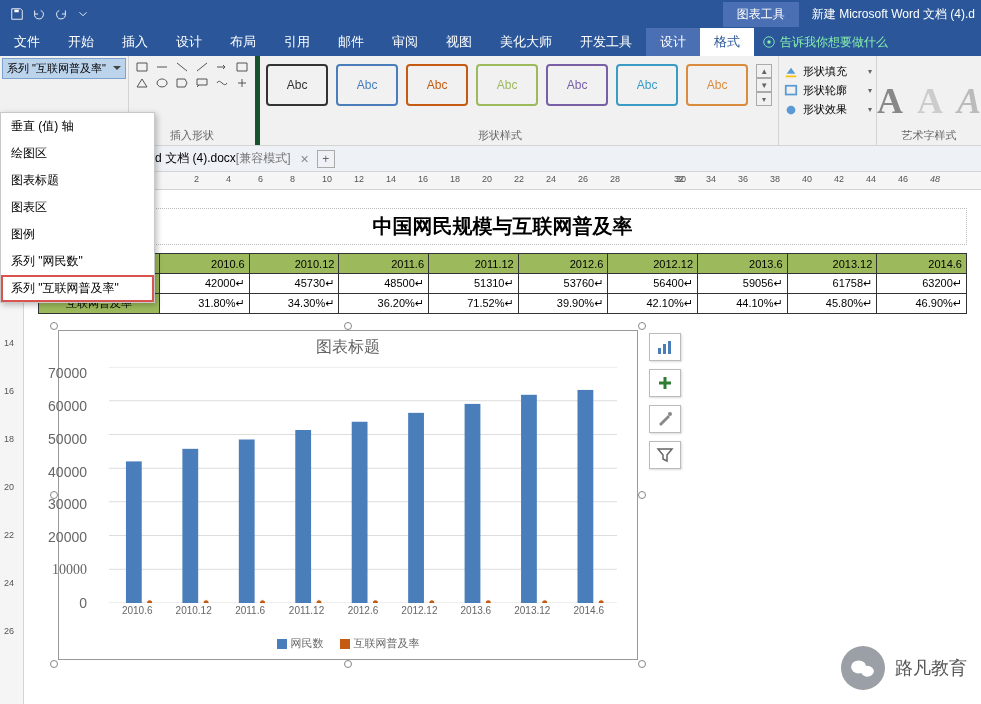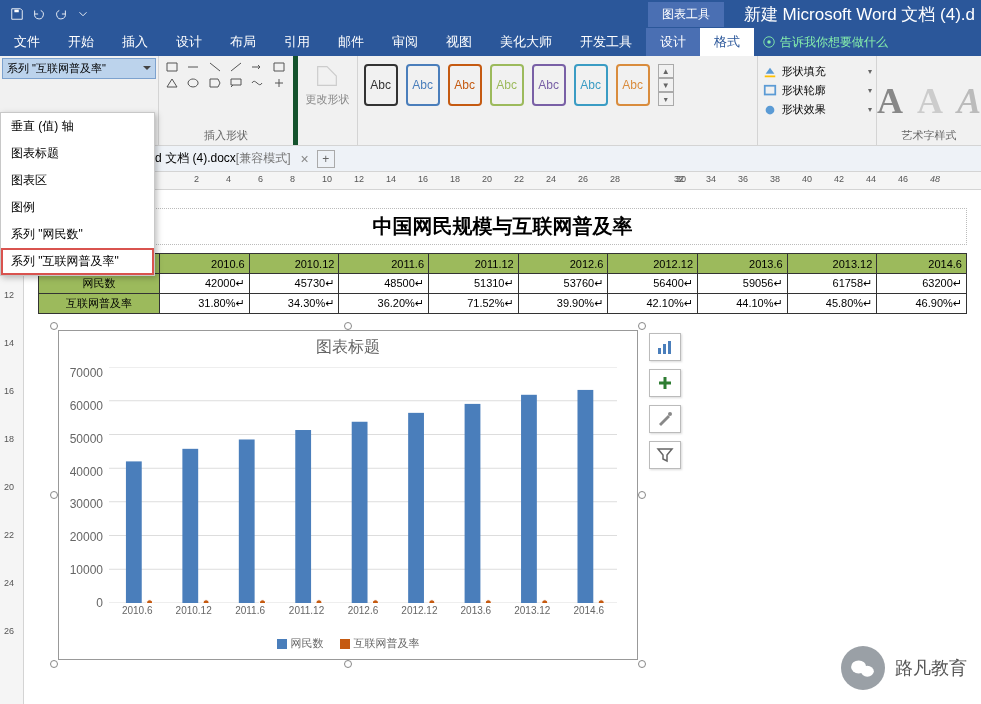"新建 Microsoft Word 文档 (4).d" .tb-doc { font-size: 17px -> 12px; margin-left: 20px -> 13px }
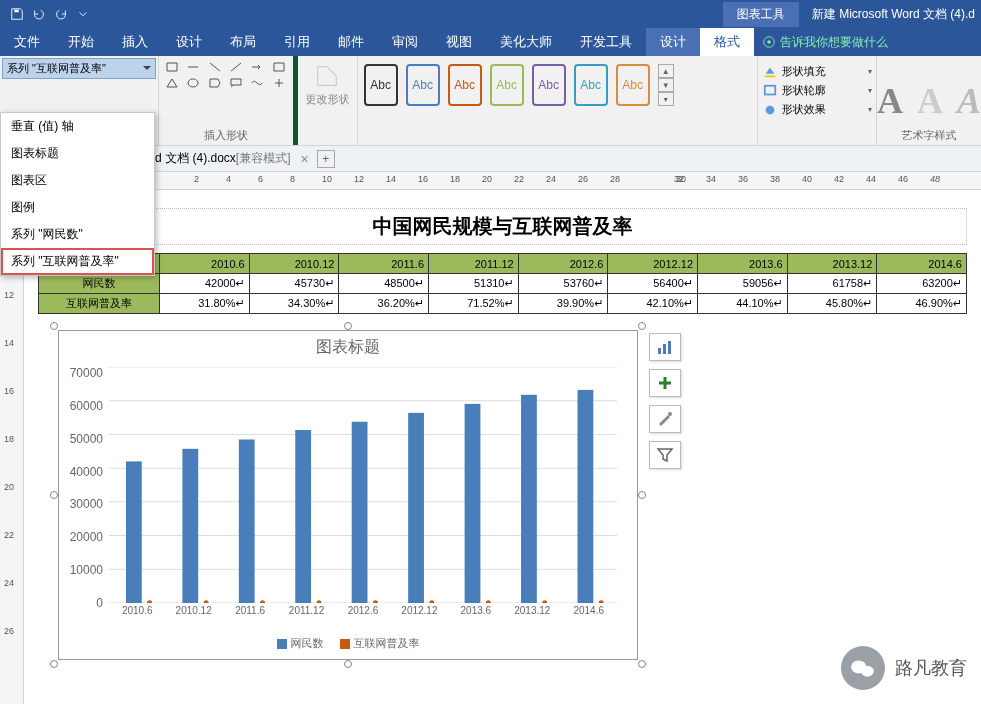"Abc" .abc { width: 34px -> 62px }
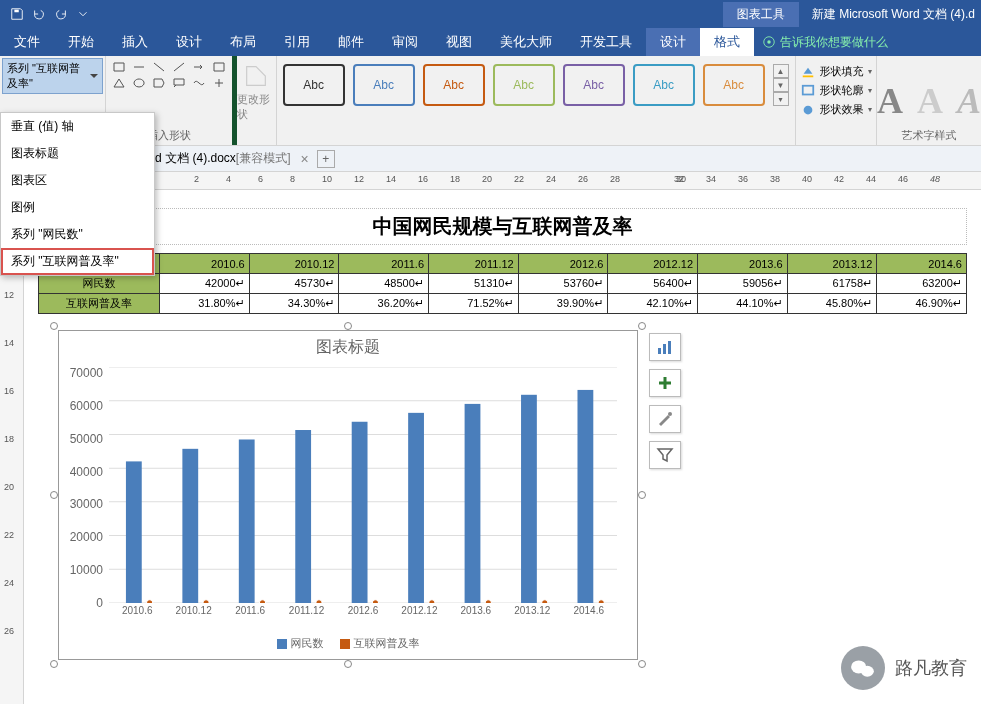"更改形状" div.rib-edit { html: <div> <svg> <path></path> </svg> <div>更改形状</div> </div> -> none }
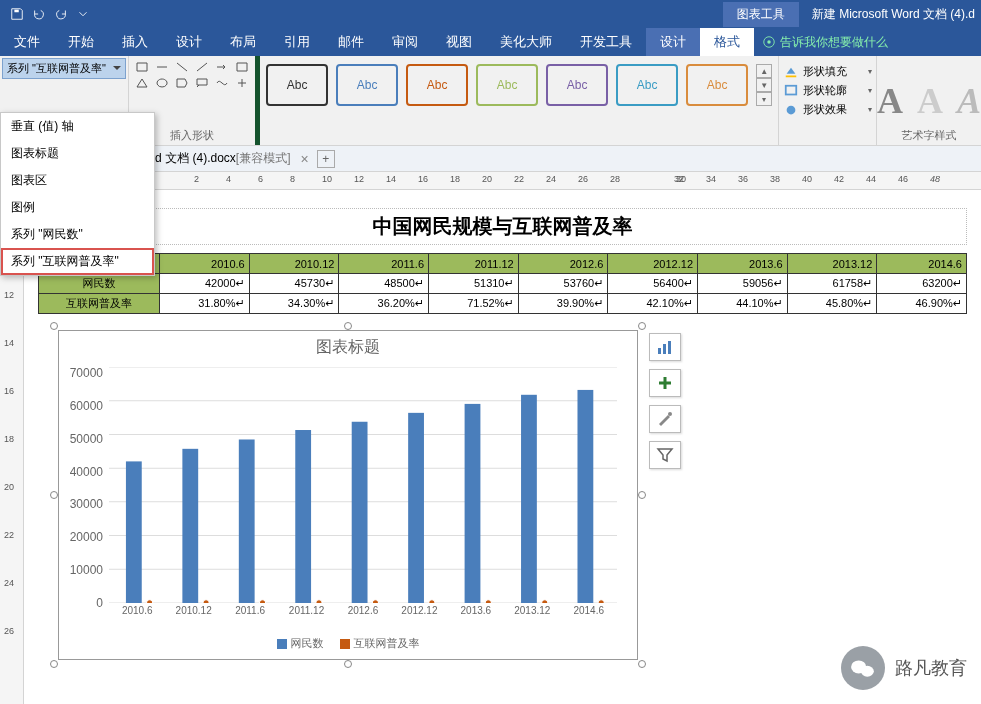"形状样式" div.rib-label { html: none -> <div>形状样式</div> }
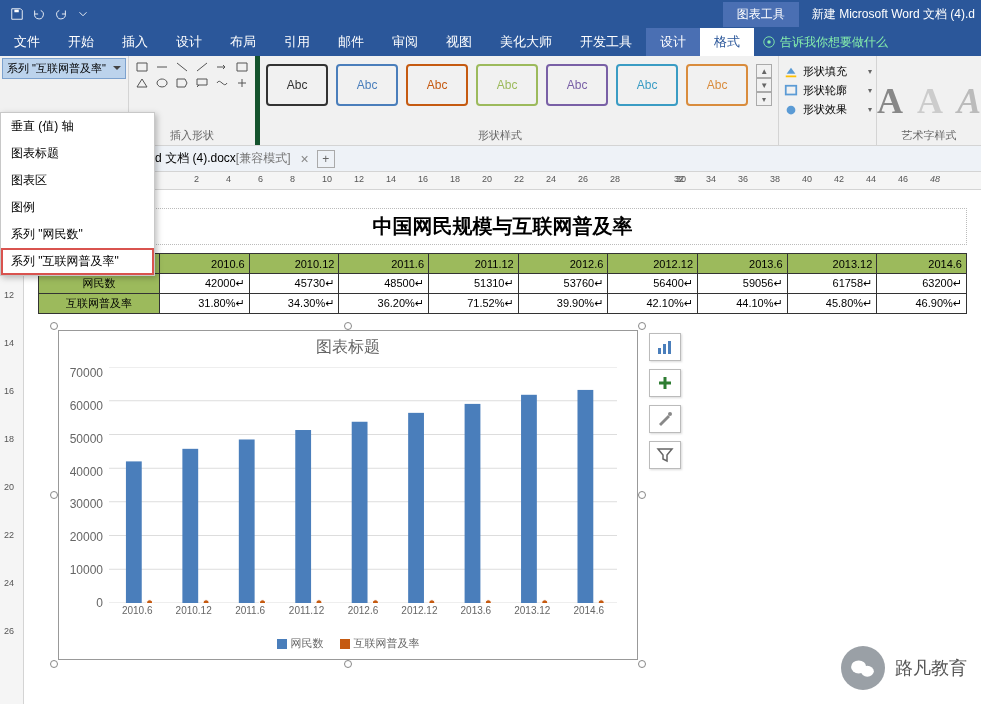"绘图区" div.dd-item { html: none -> <div>绘图区</div> }
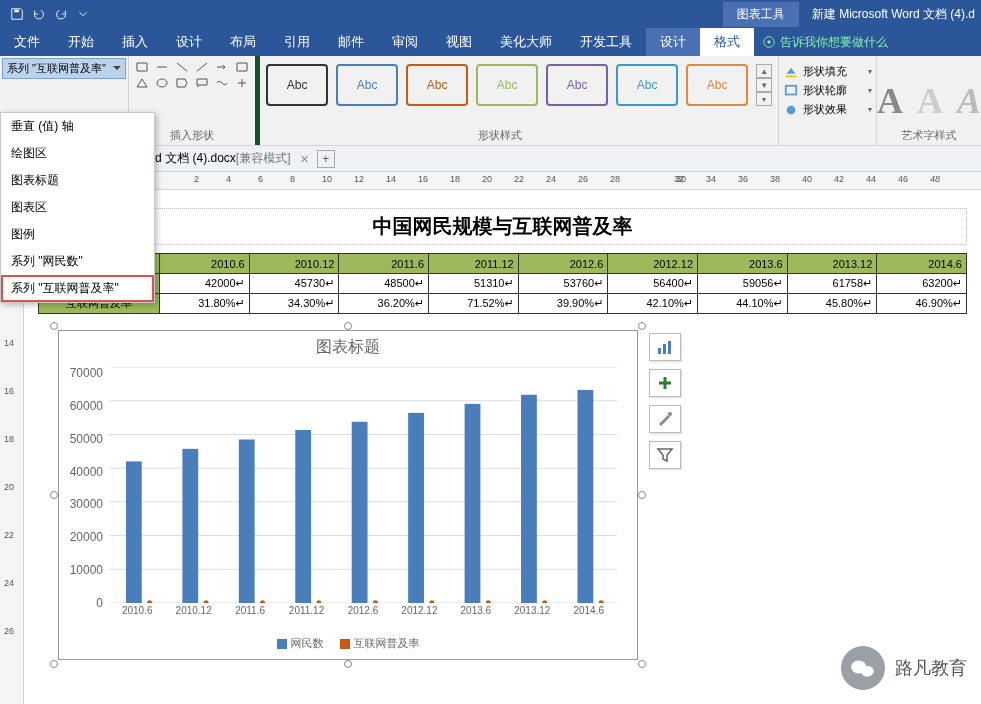"70000" .yaxis div { font-size: 12px -> 14px; right: 4px -> 20px }
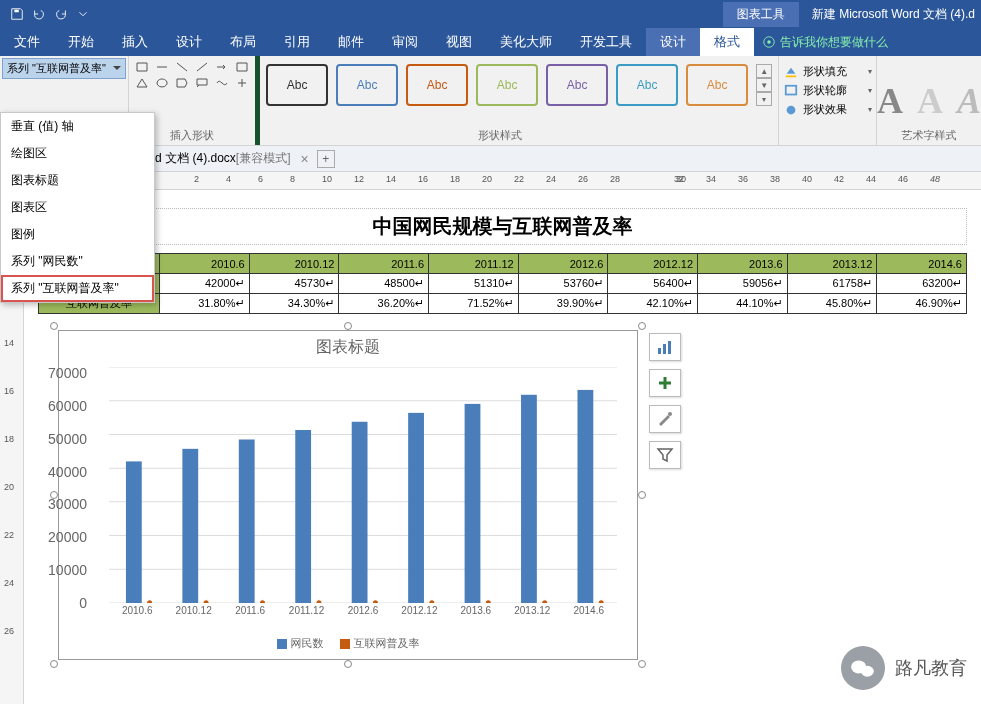"10000" div { font-family: none -> Liberation Serif, serif }
